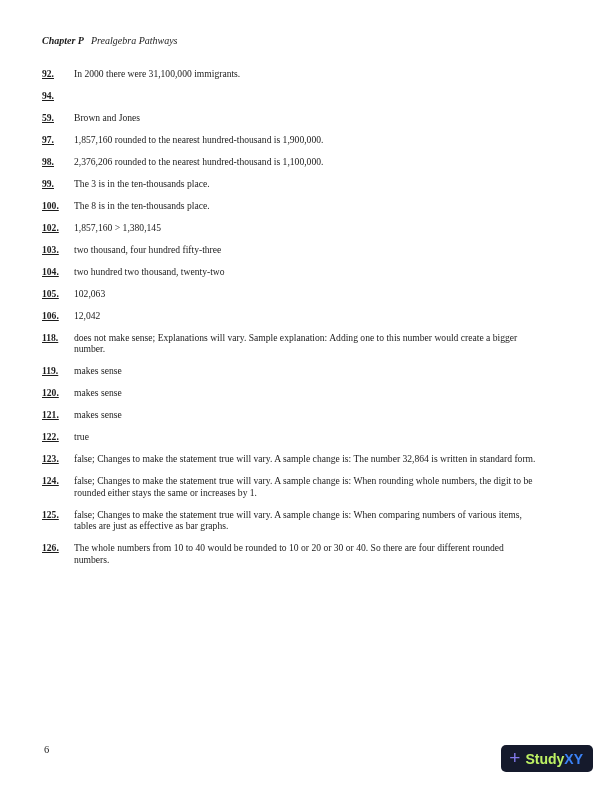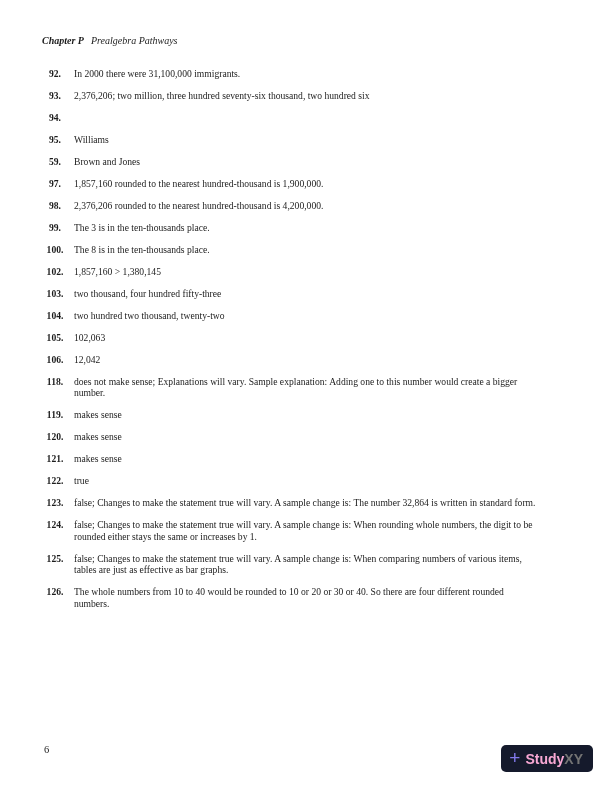"92." .num { text-align: center -> left; text-decoration: none -> underline }
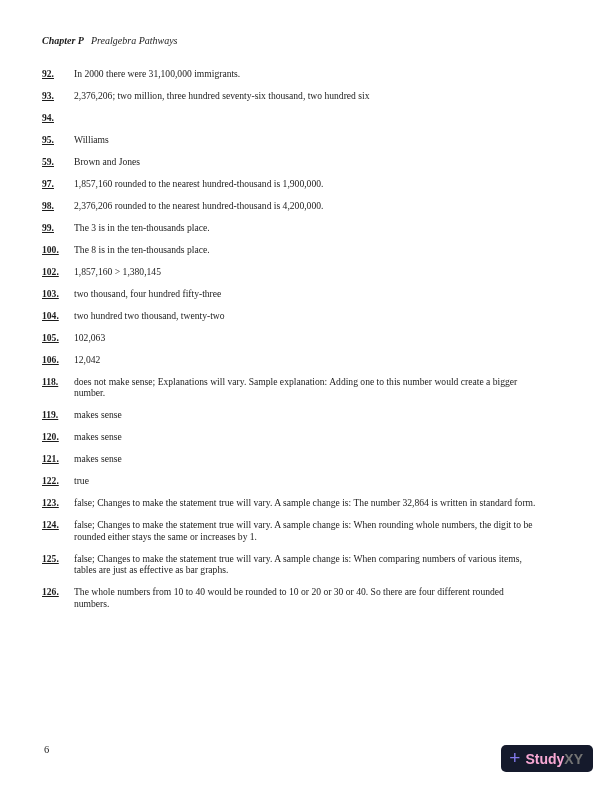"93." div.row { html: <div> <span>93.</span> <span>2,376,206; two million, three hundred seventy-six thousand, two hundred six</span> </div> -> none }
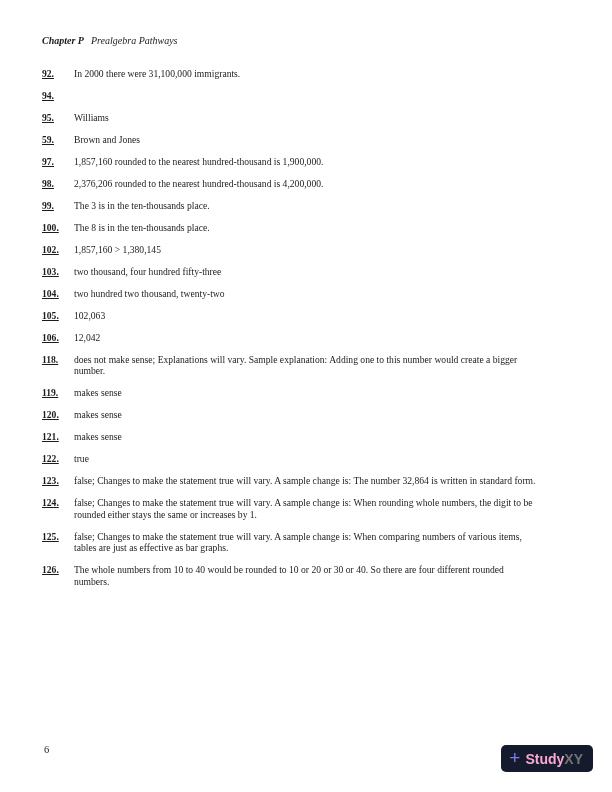"95." div.row { html: <div> <span>95.</span> <span>Williams</span> </div> -> none }
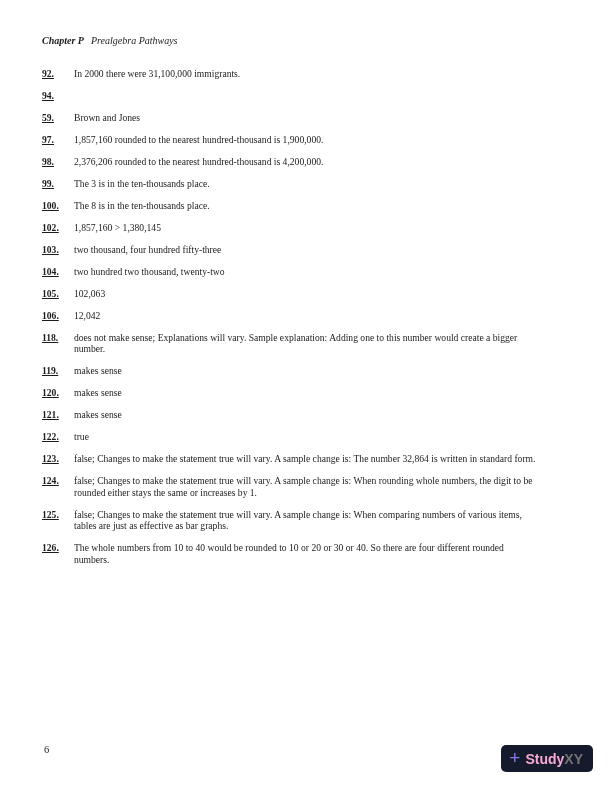"2,376,206 rounded to the nearest" span.txt { text: 4,200,000 -> 1,100,000 }
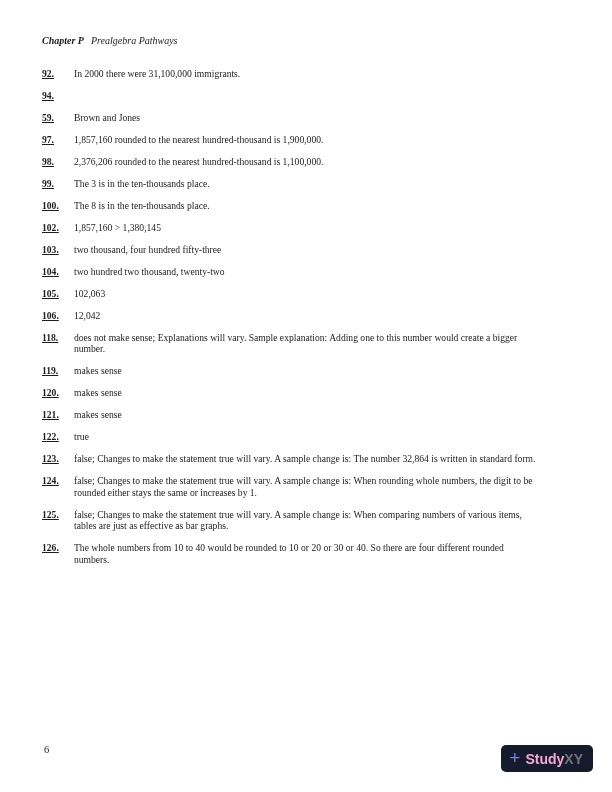"Study" span.study { color: #f9a8d4 -> #bef264 }
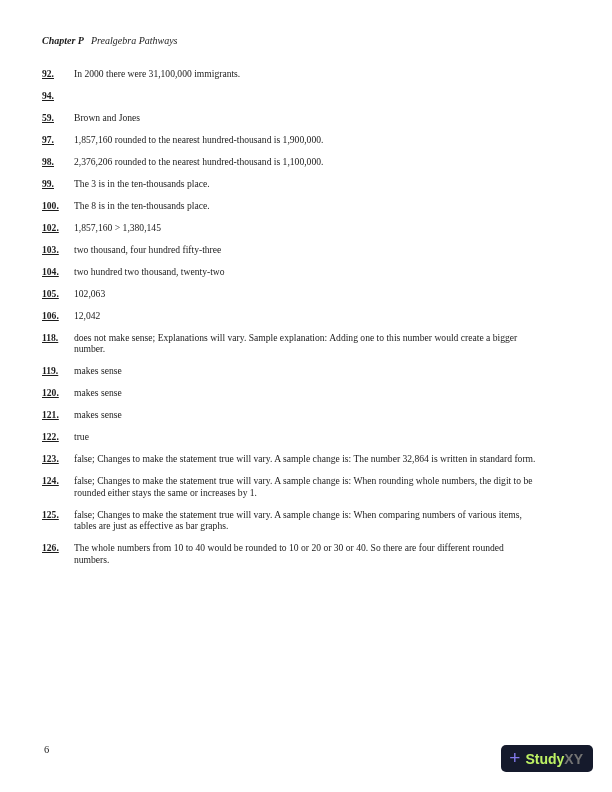"XY" span.xy { color: #737373 -> #3b82f6 }
